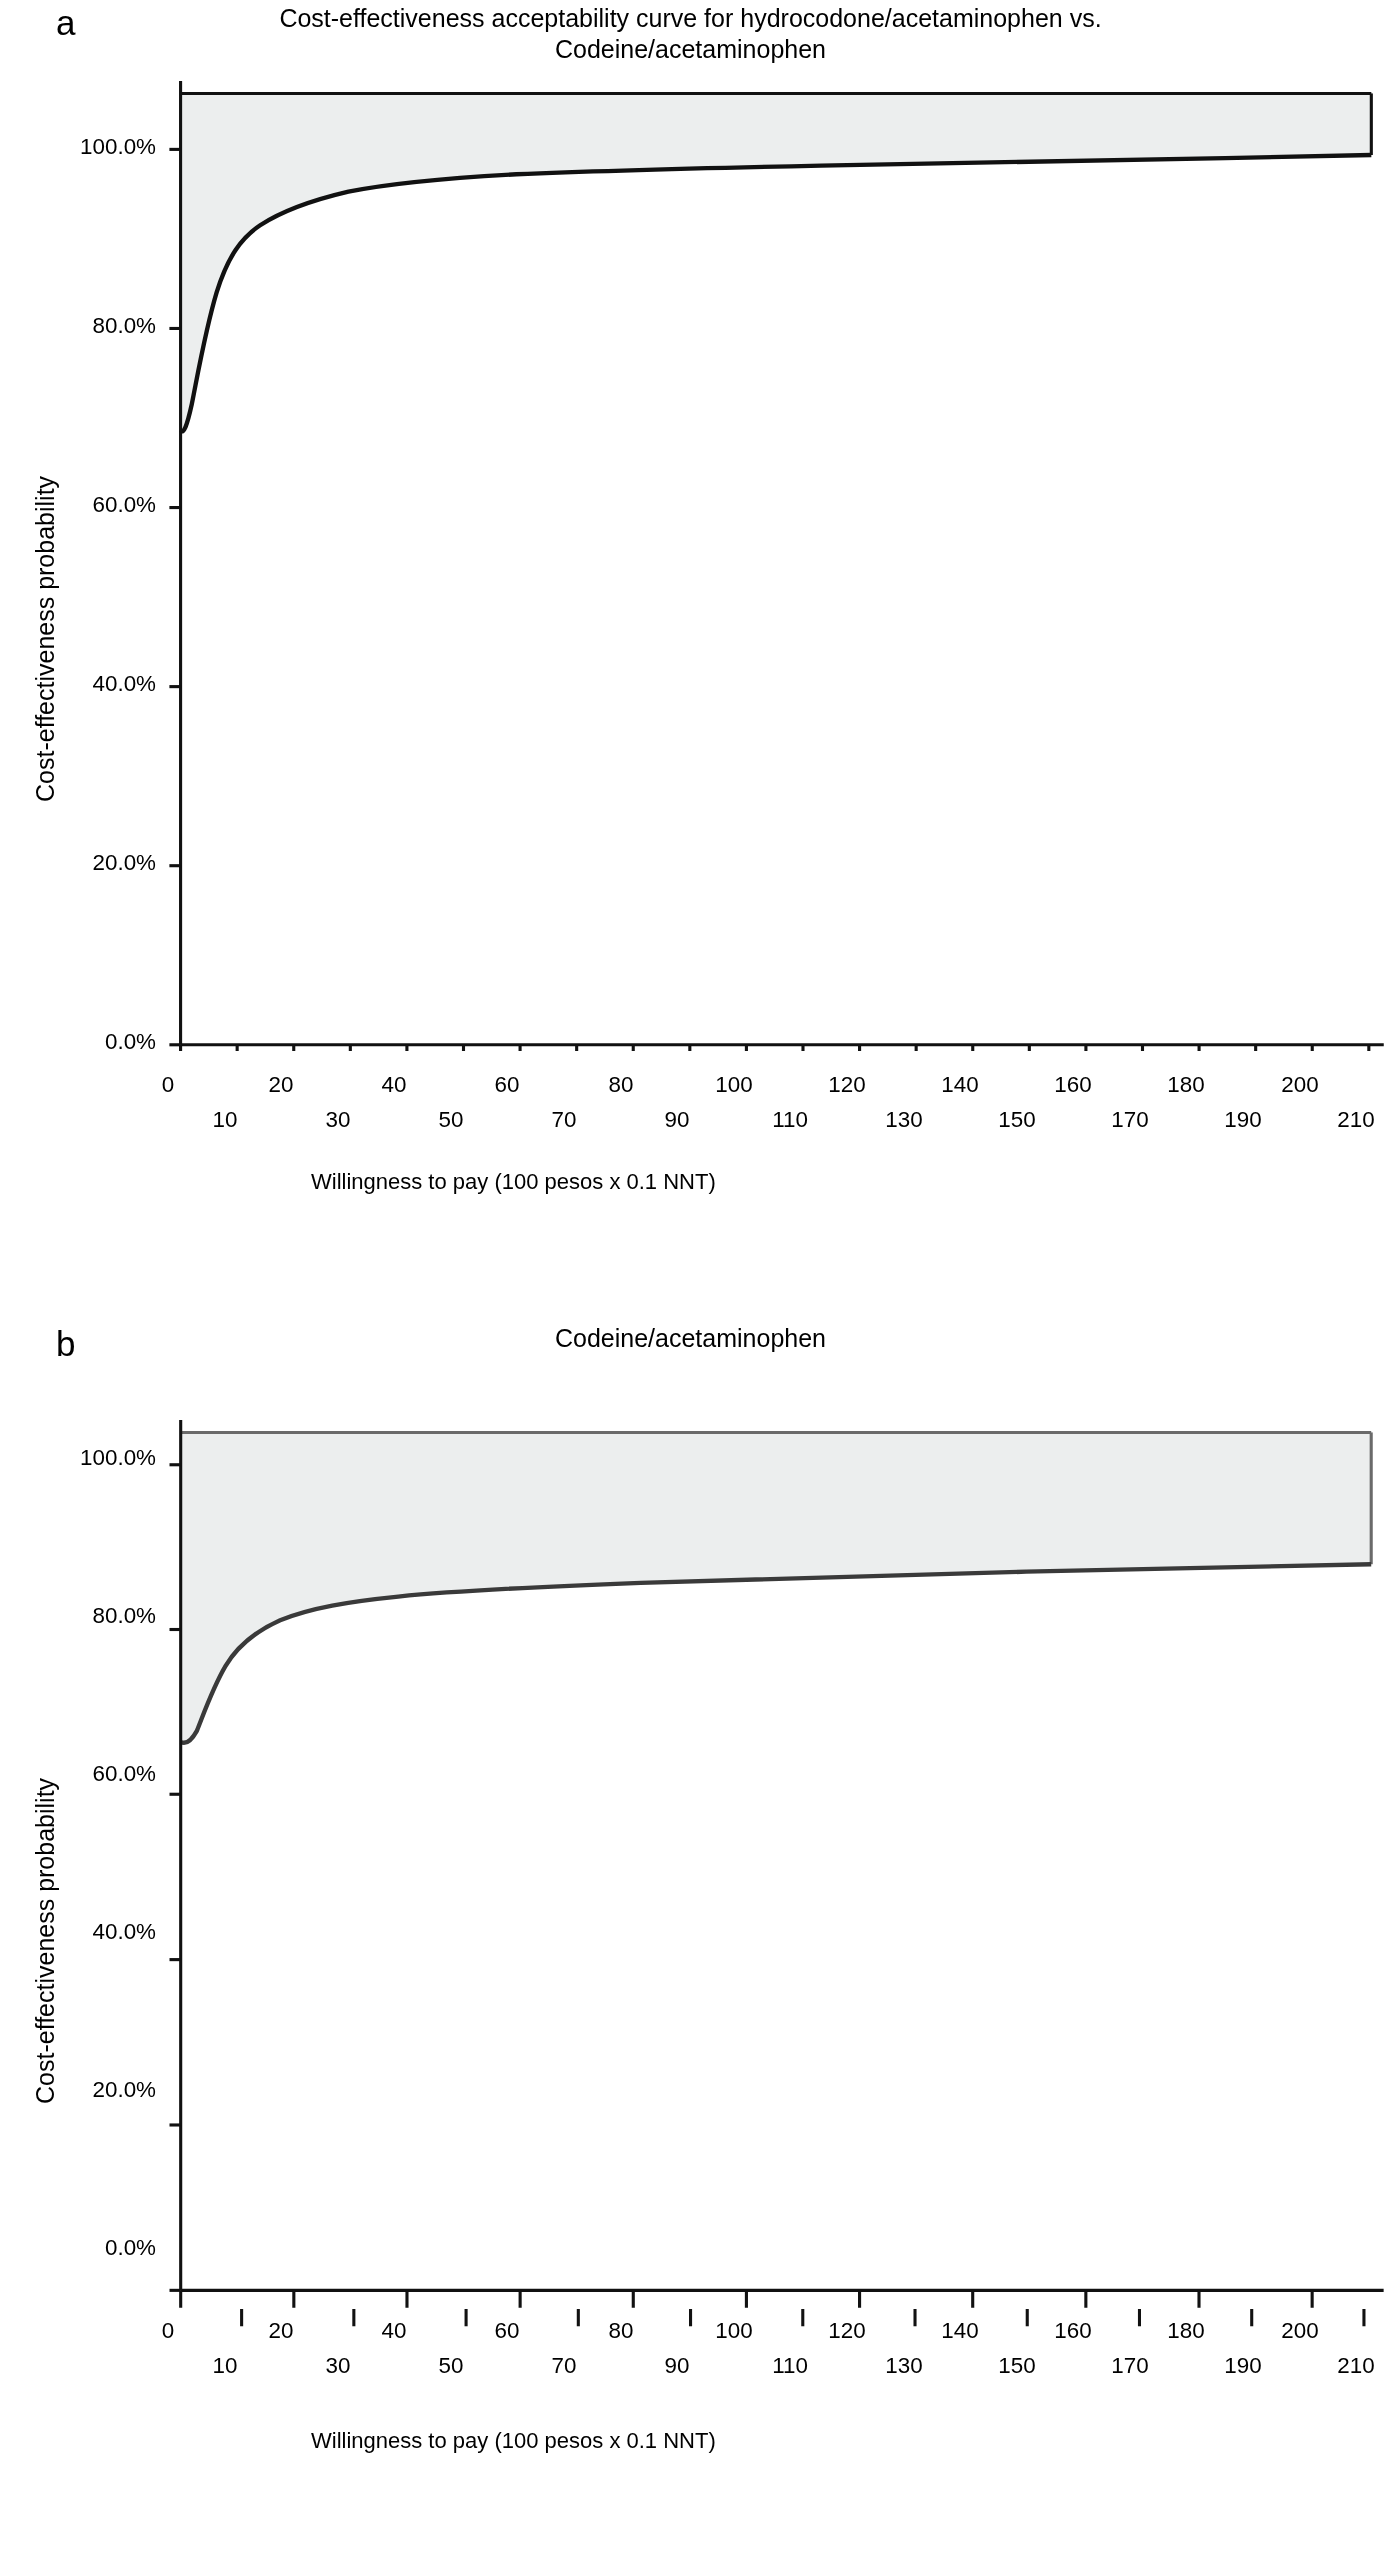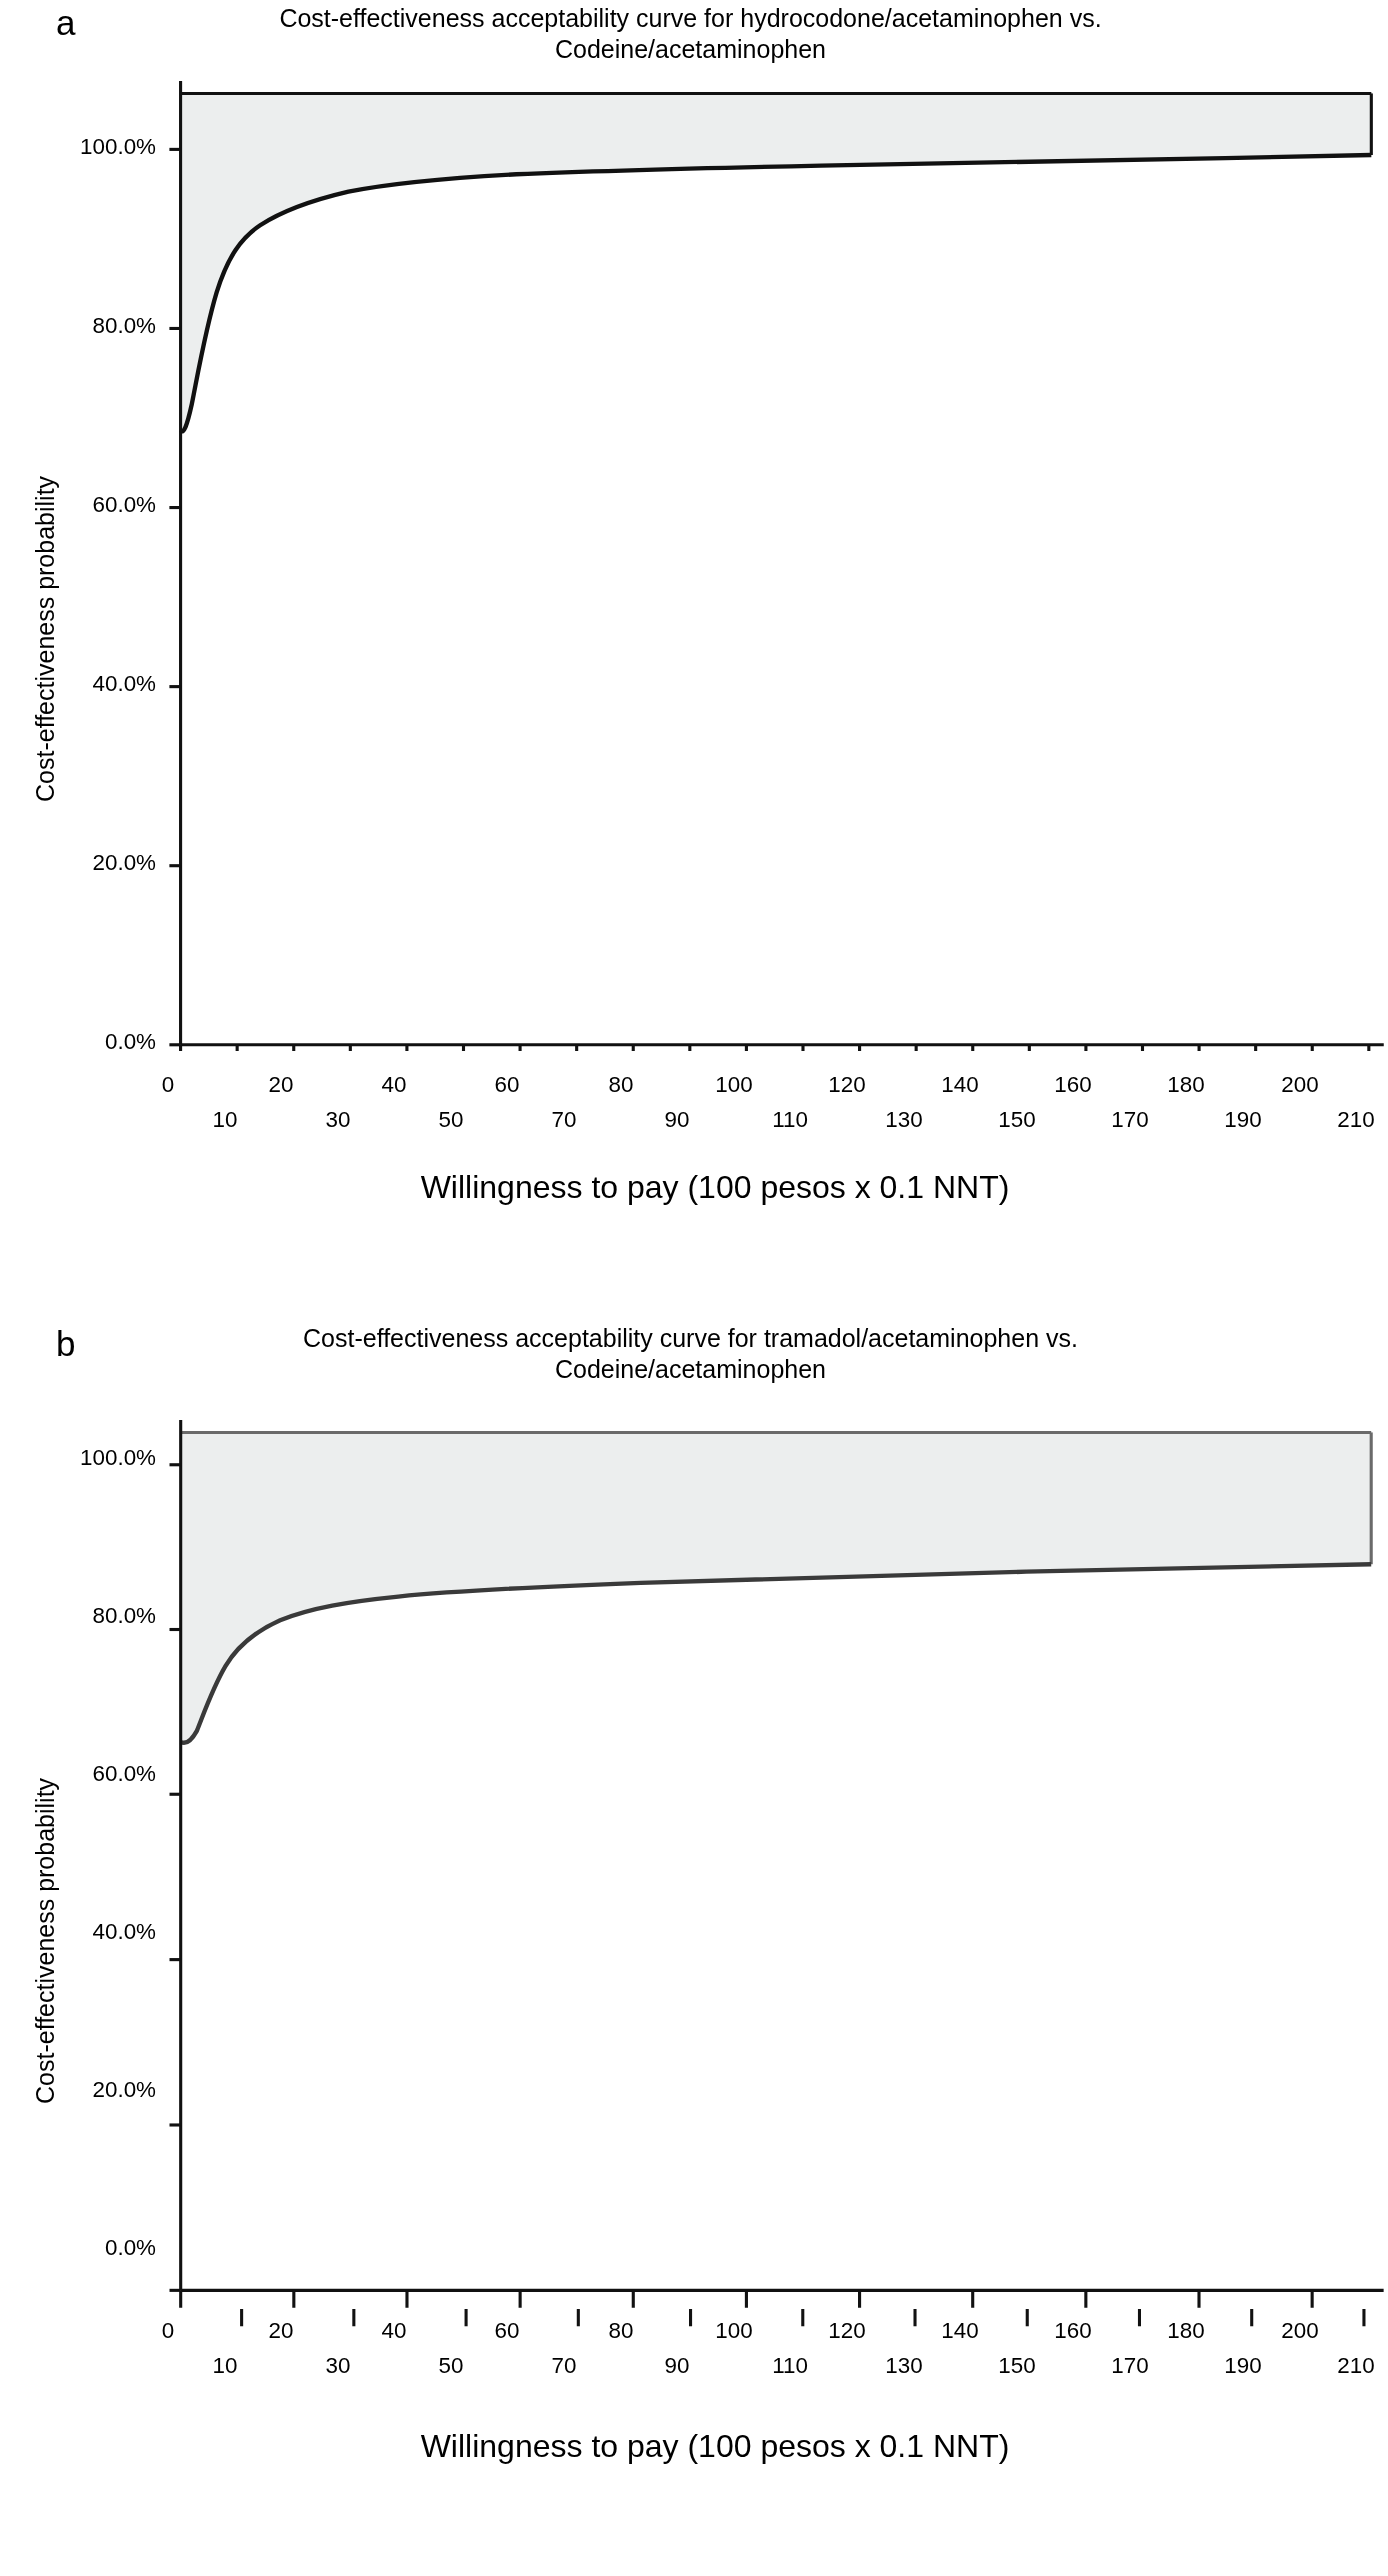"Willingness to pay (100 pesos" .axis-label-x { font-size: 32px -> 22px; text-align: center -> left }
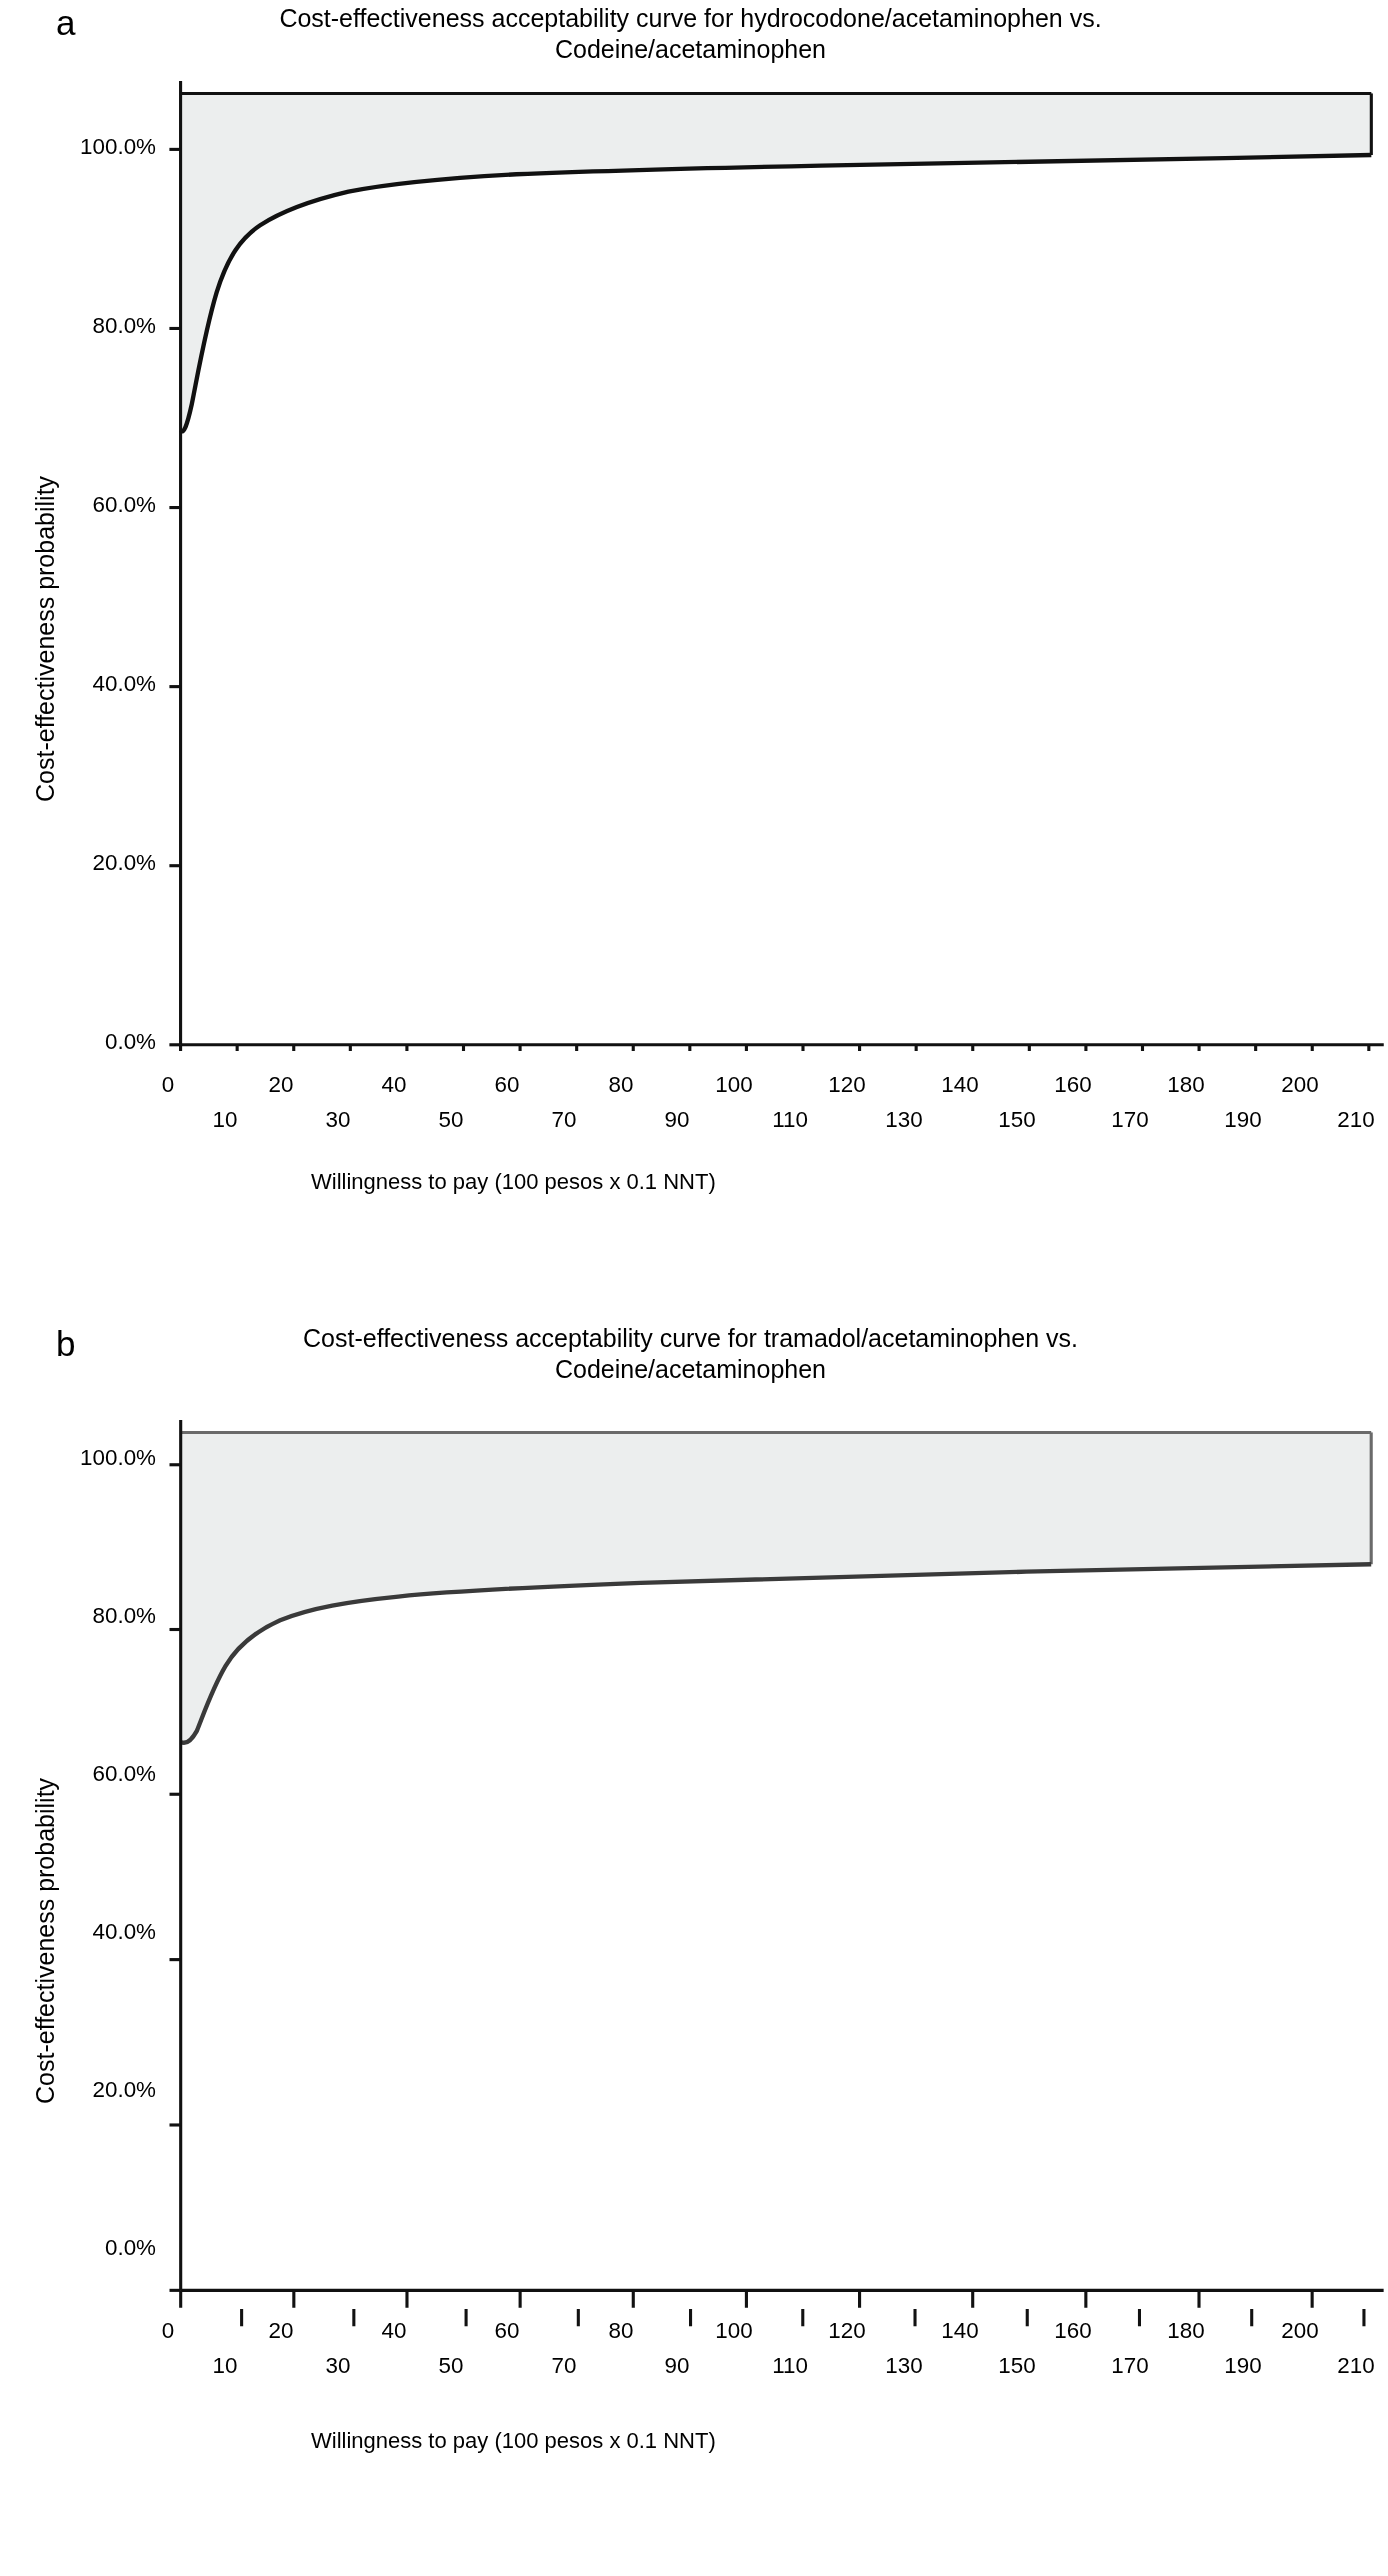"Cost-effectiveness acceptability curve for tramadol/acetaminophen vs." div { html: <div>Cost-effectiveness acceptability curve for tramadol/acetaminophen vs.</div> -> none }
